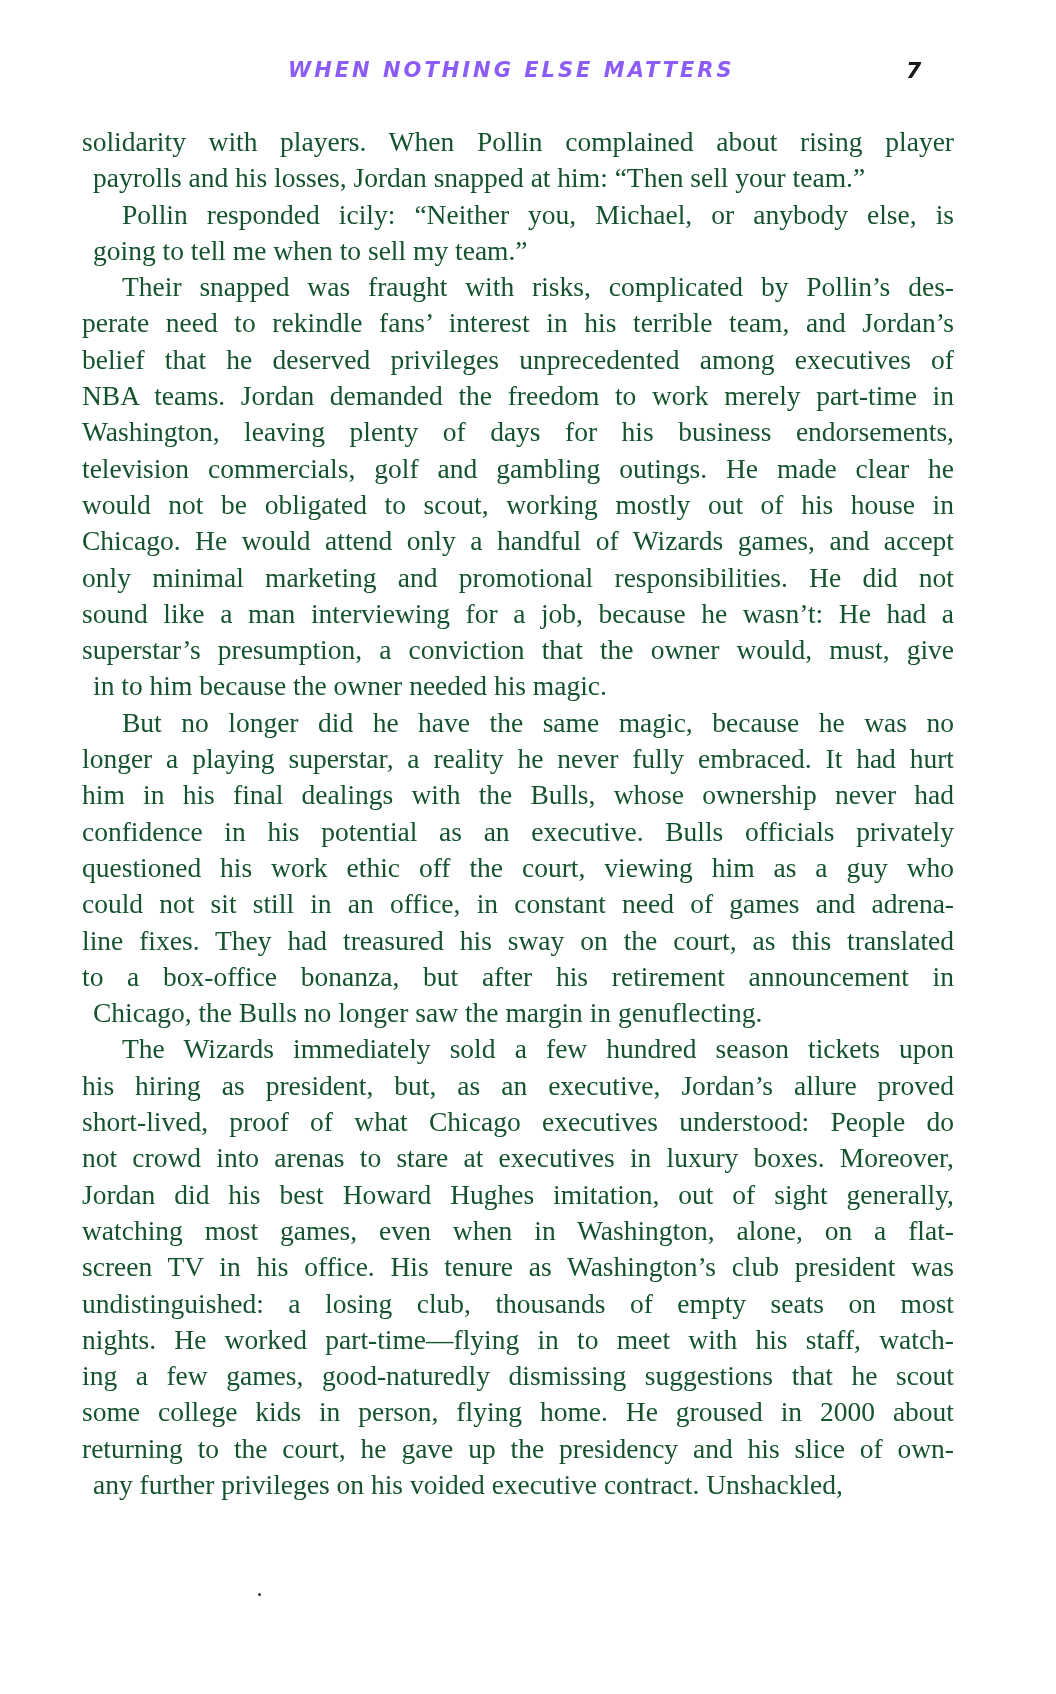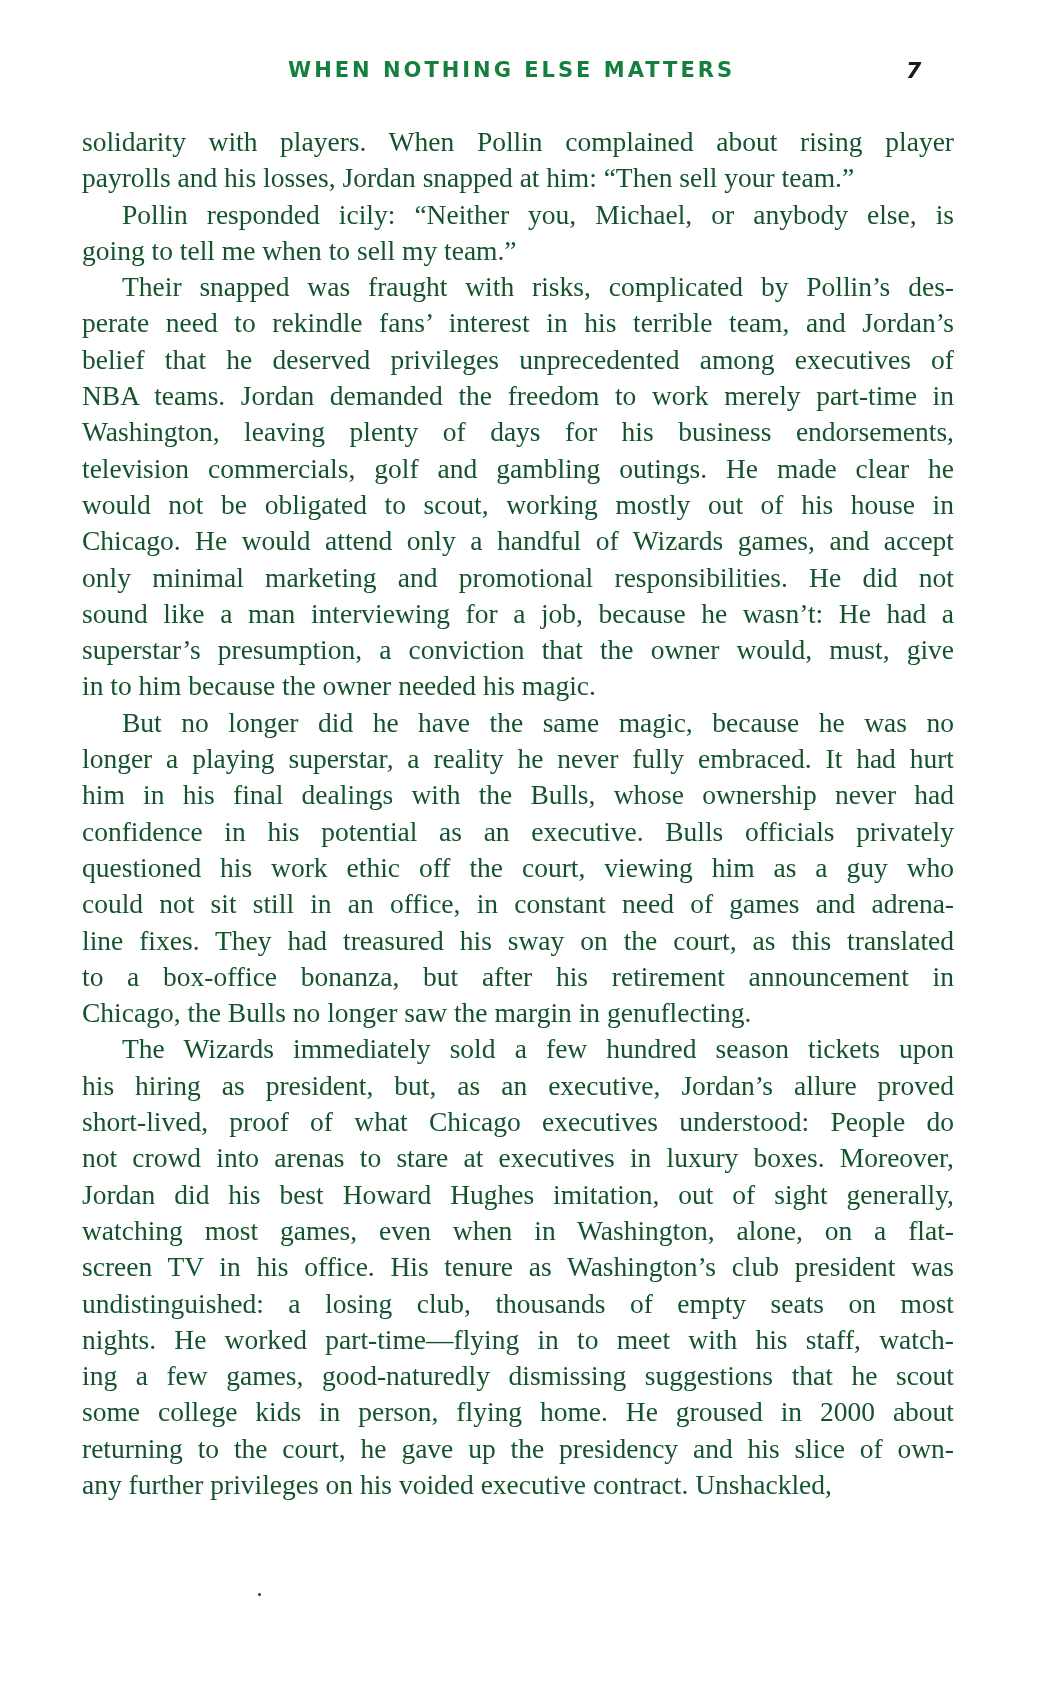"WHEN NOTHING ELSE MATTERS" .running-title { color: #15803d -> #8b5cf6; font-style: none -> italic }
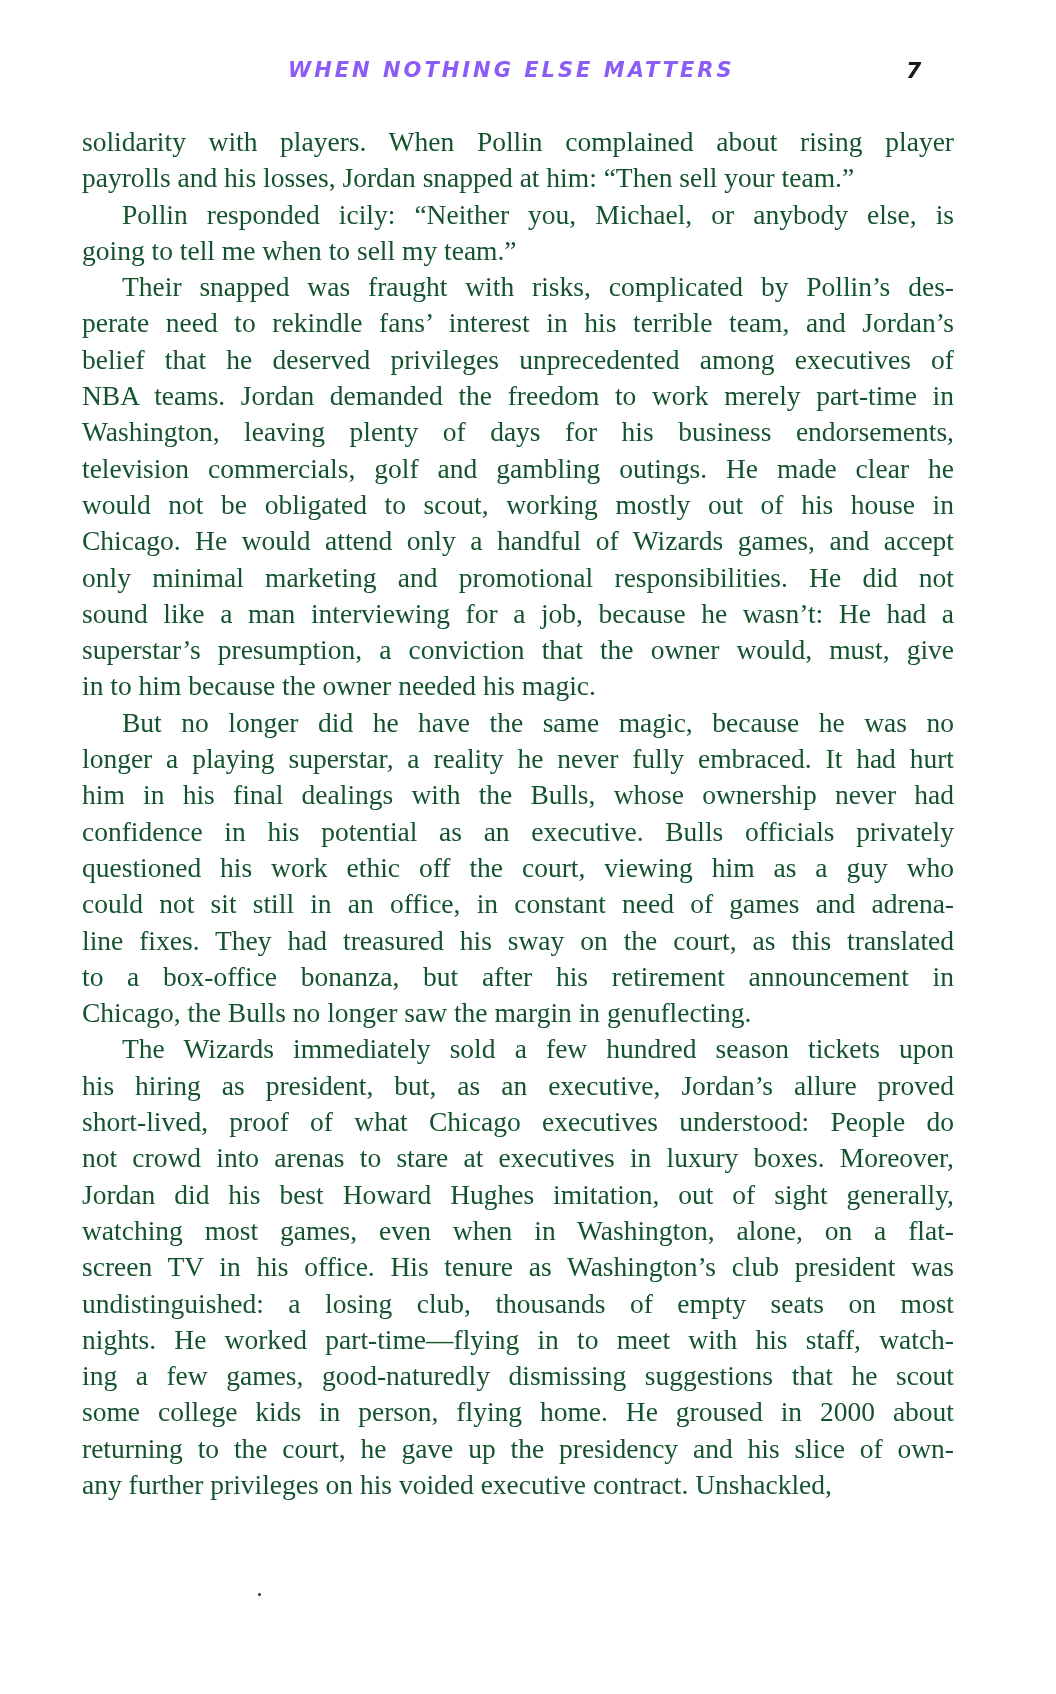"payrolls and his losses, Jordan" .line.last { margin-left: none -> 11px }
